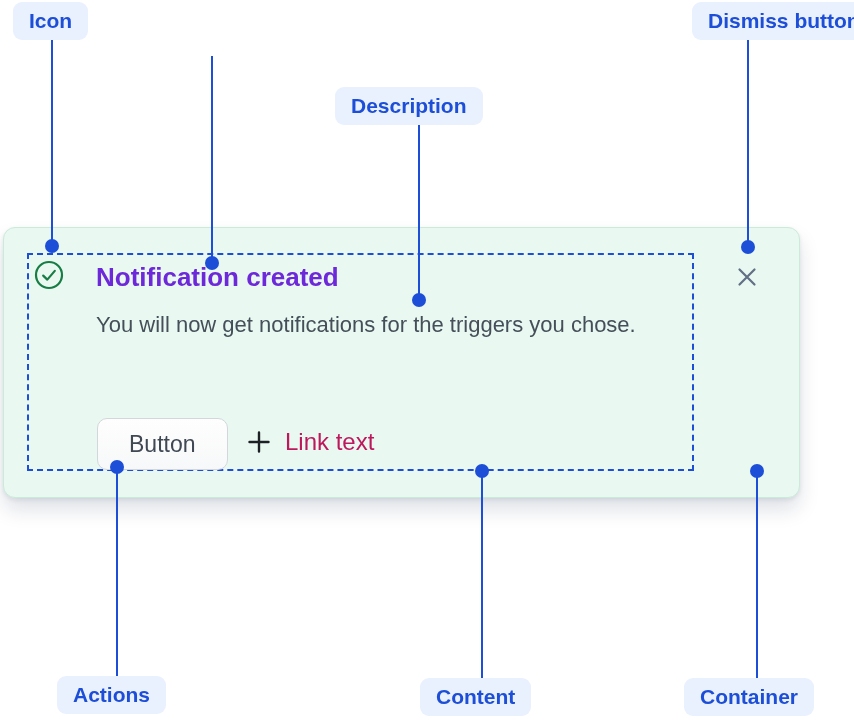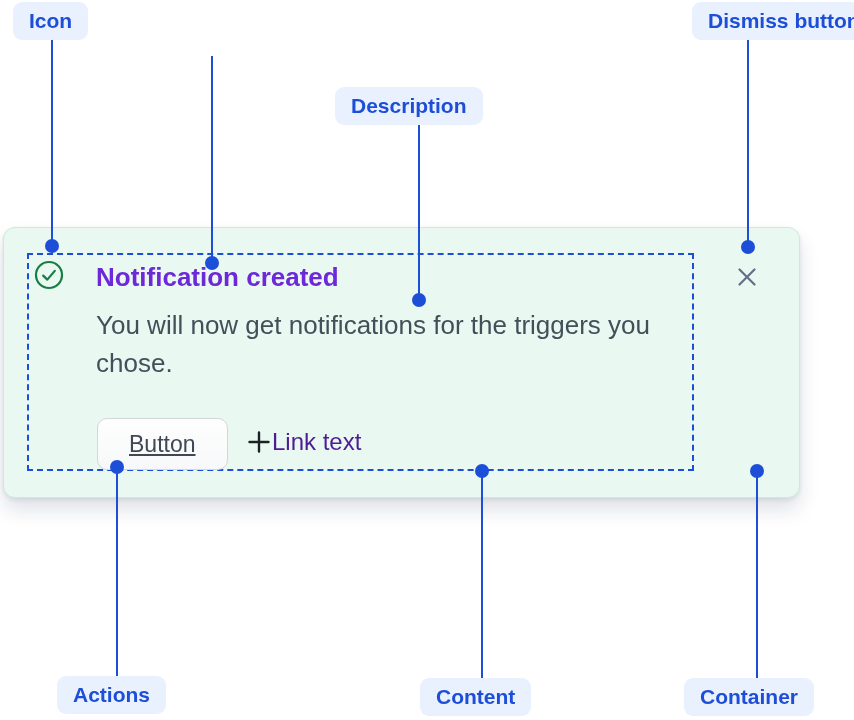"You will now get notifications" .flag-desc { font-size: 26px -> 22px }
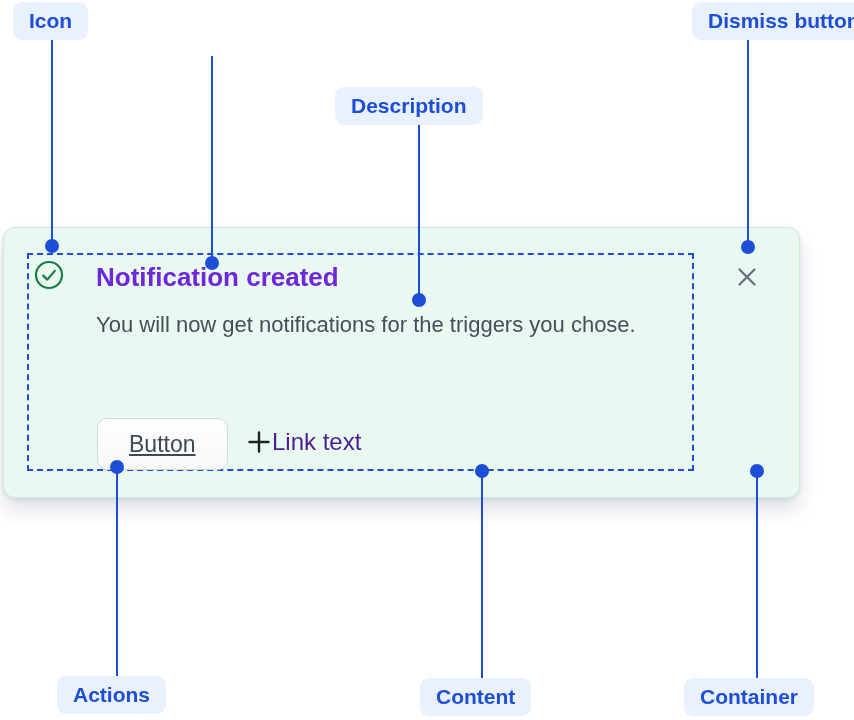"Button" .flag-button { text-decoration: underline -> none }
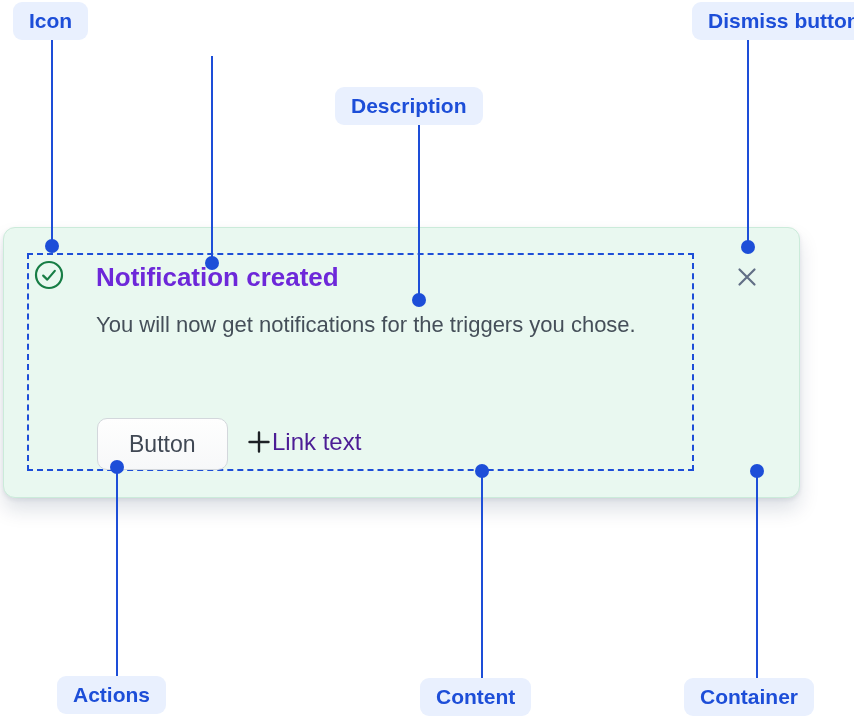"Link text" .flag-link { color: #4c1d95 -> #be185d; gap: none -> 13px }
